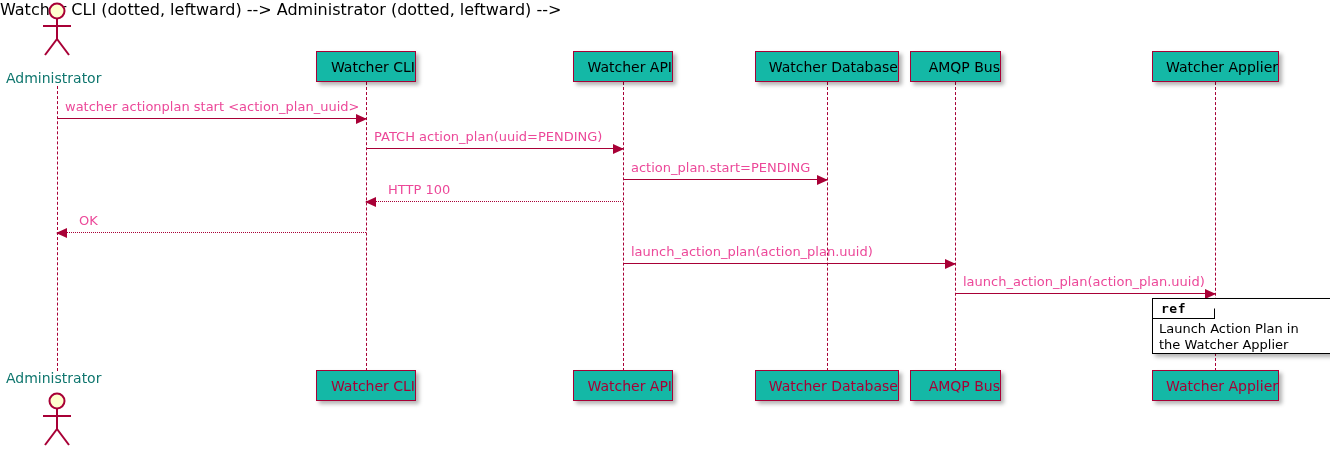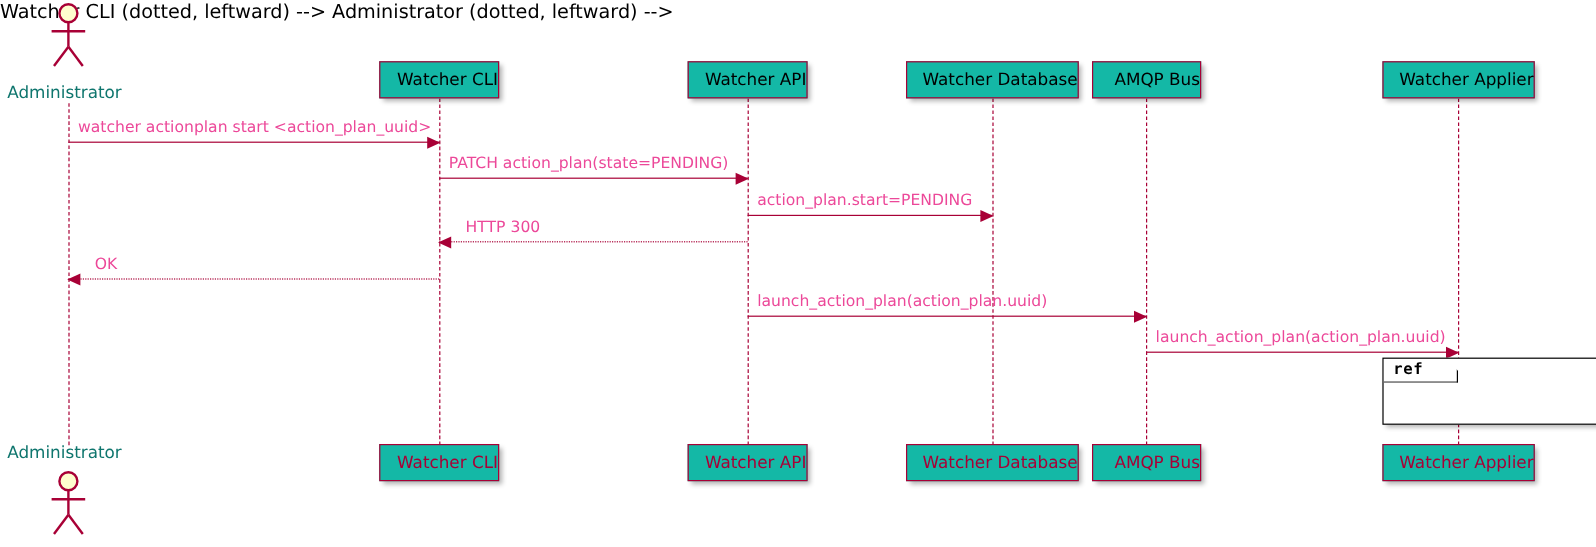"PATCH action_plan(state=PENDING)" div.label { text: state -> uuid }
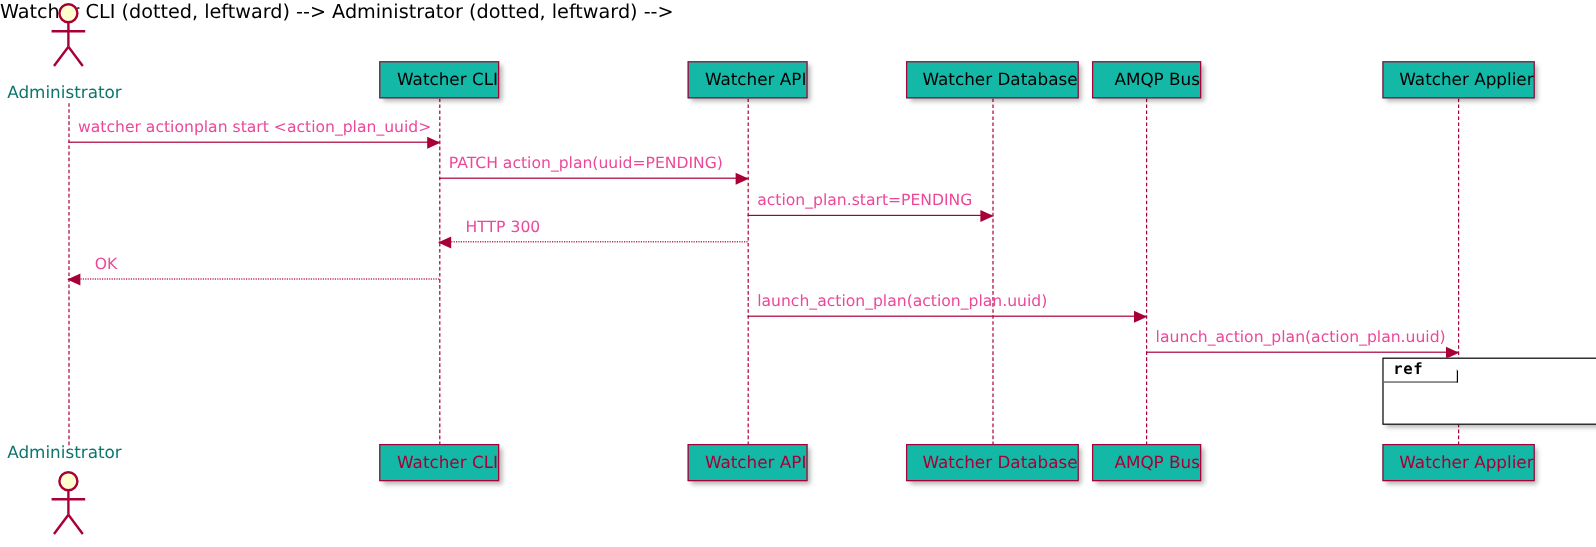"HTTP 300" div.label { text: 300 -> 100 }
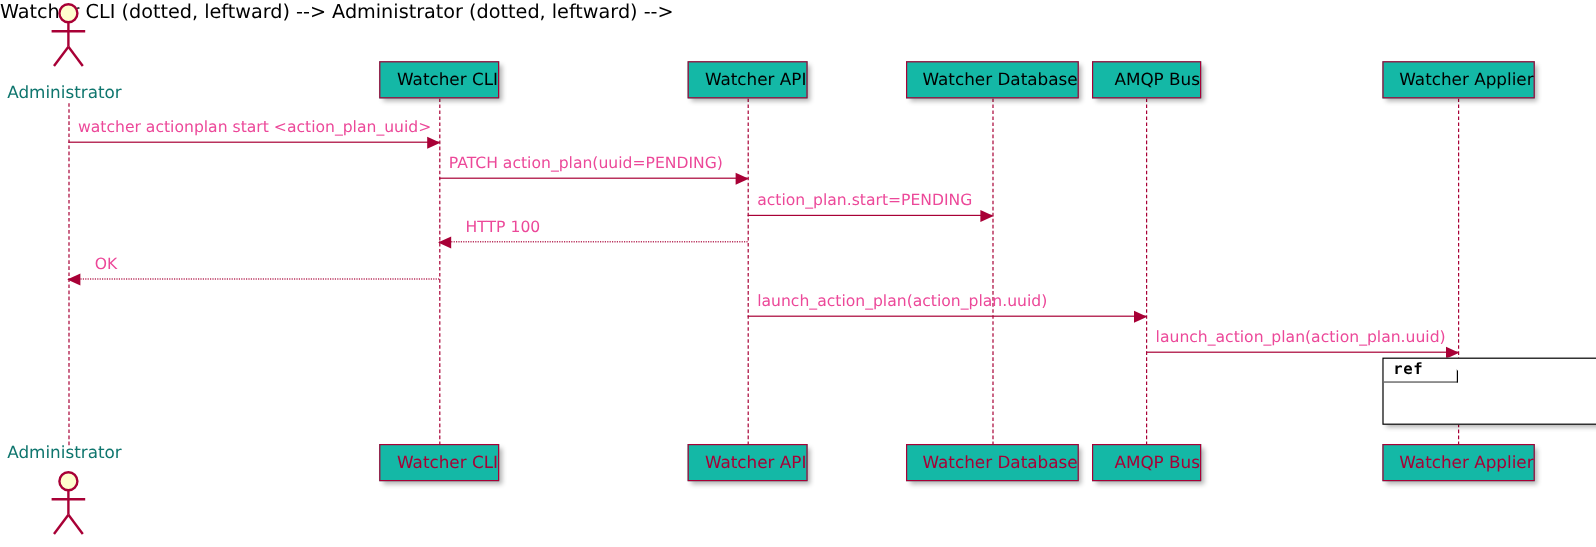"Launch Action Plan in the" div.ref-body { html: none -> <div>Launch Action Plan in the Watcher Applier</div> }
